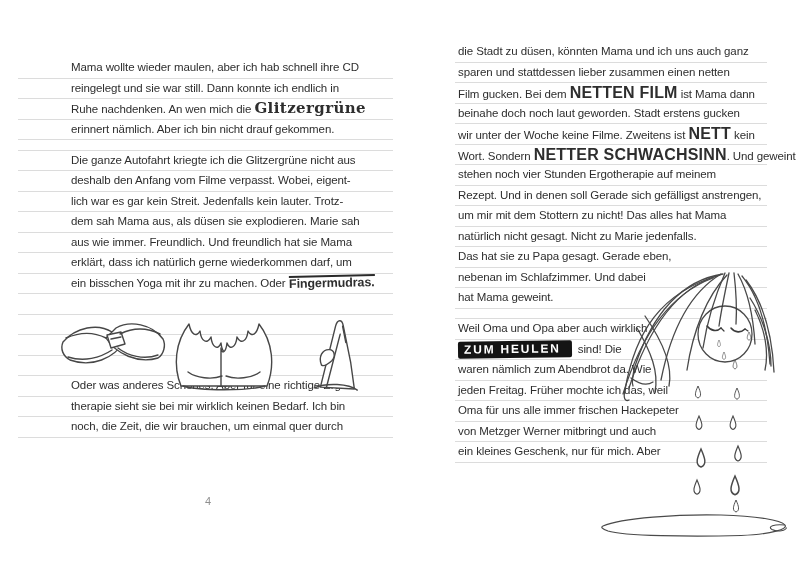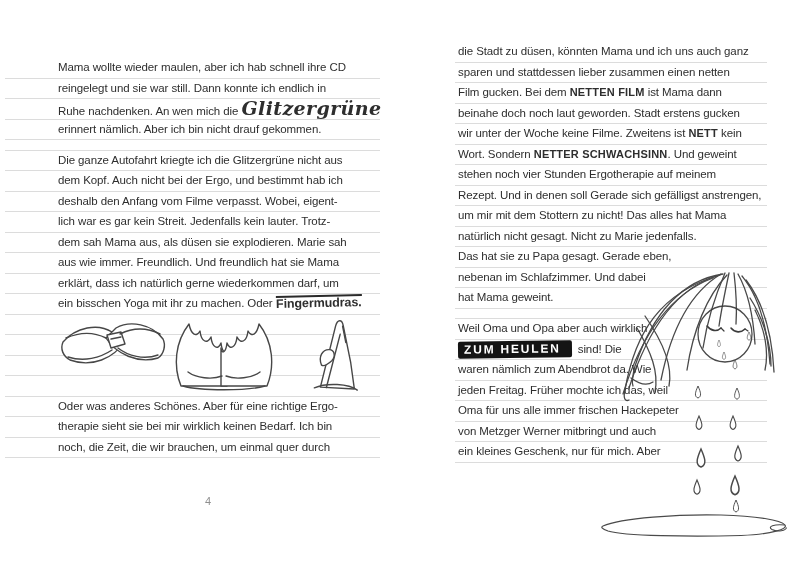"Mama wollte wieder maulen, aber" #left-lines { left: 5px -> 18px }
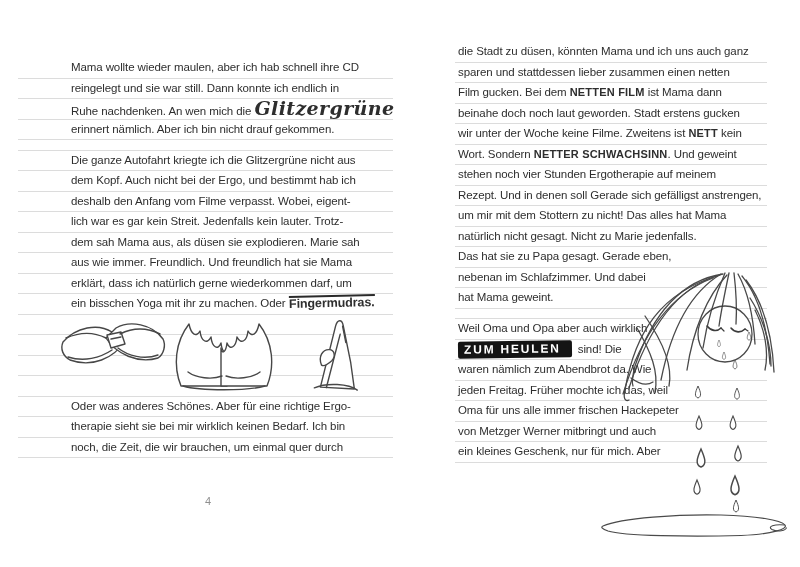"NETTEN FILM" .run.caps { font-size: 11px -> 16px }
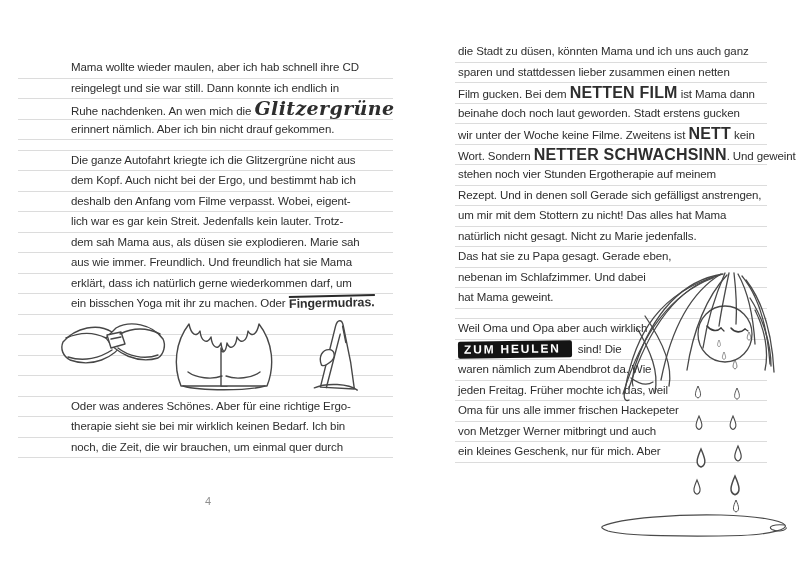"Glitzergrüne" .run.fancy { font-size: 19px -> 15px; font-style: italic -> none }
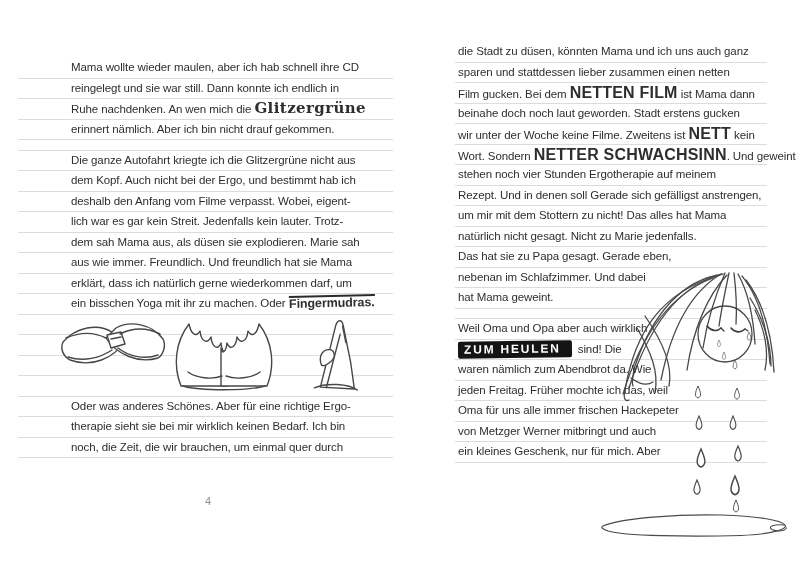"dem Kopf. Auch nicht bei" div.line { html: <div><span>dem Kopf. Auch nicht bei der Ergo, und bestimmt hab ich</span></div> -> none }
